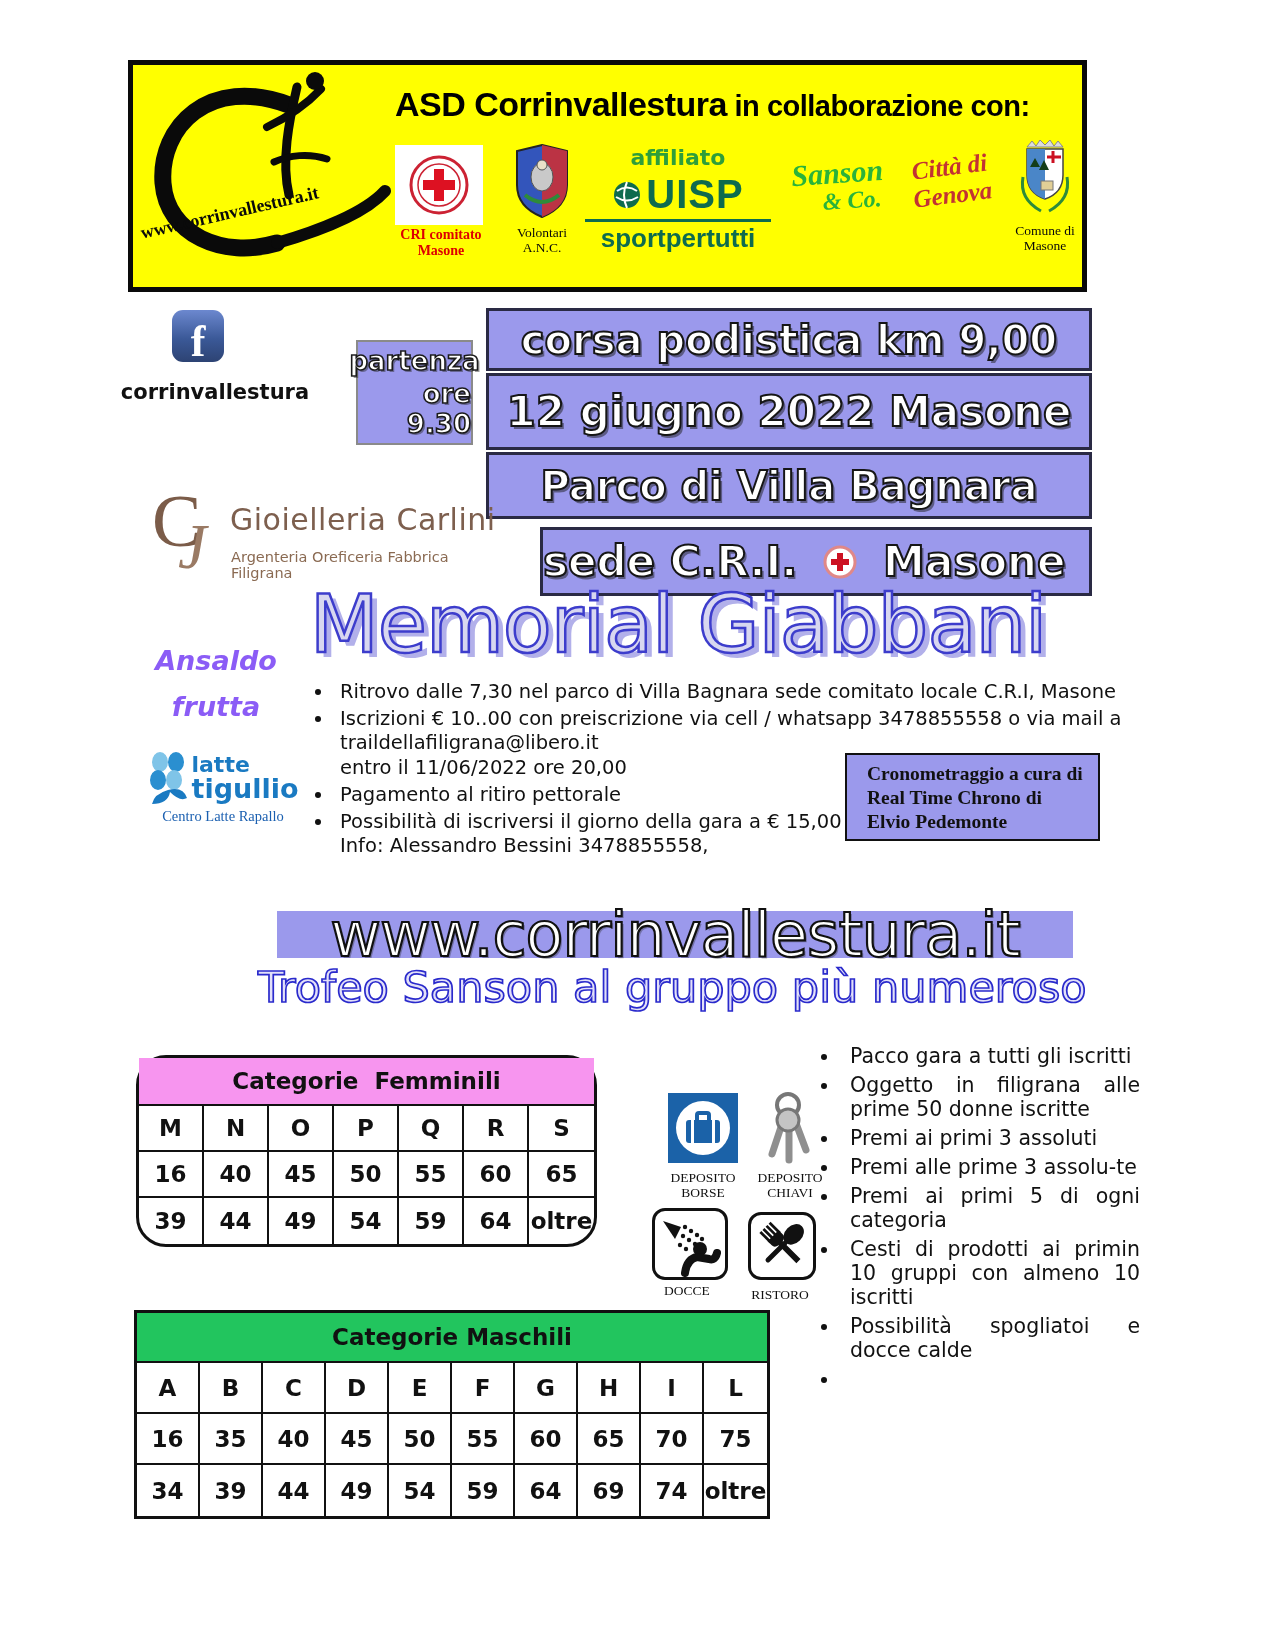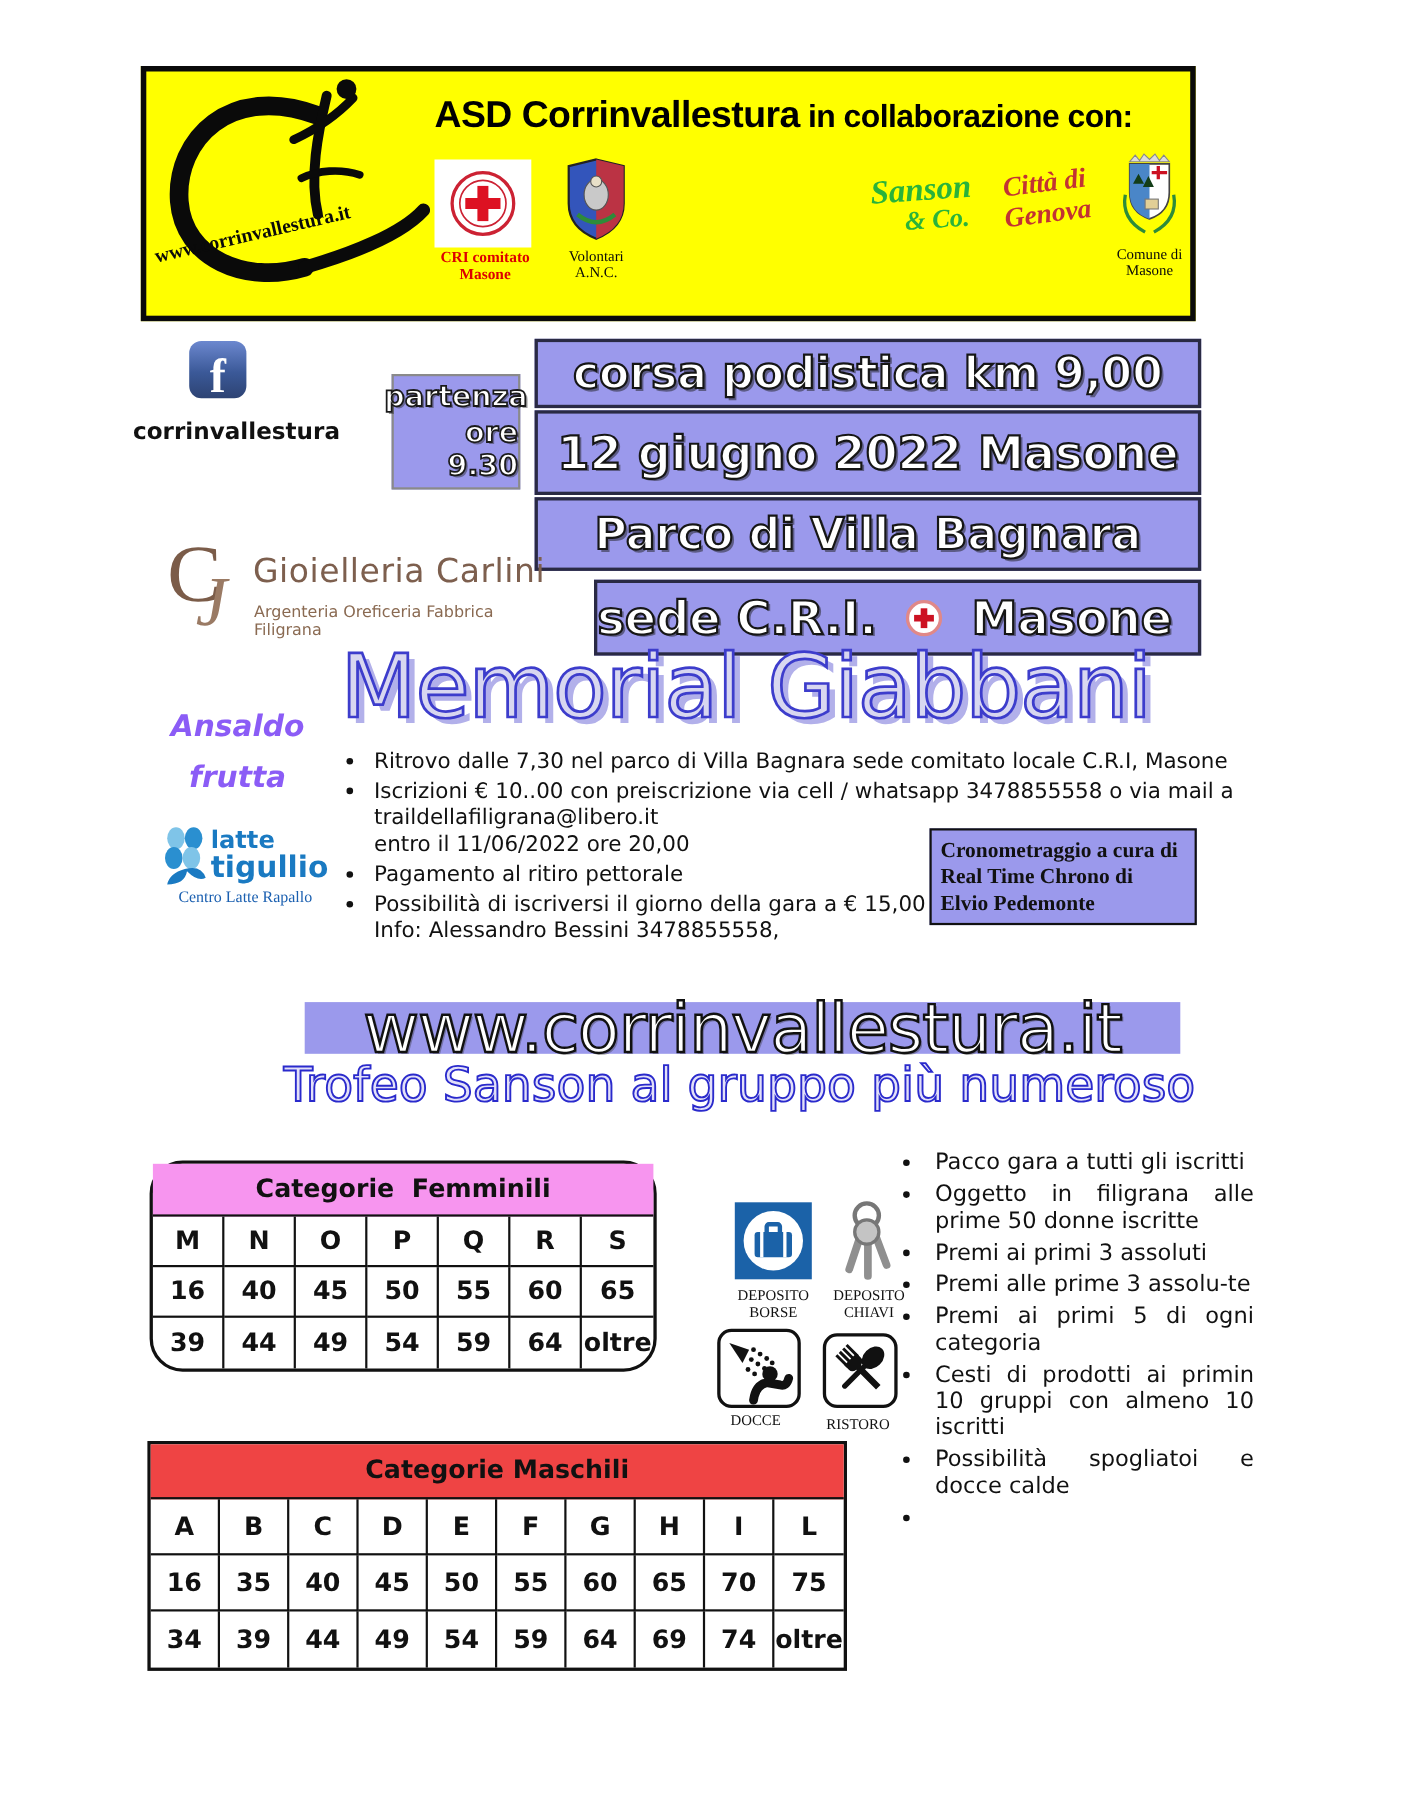"affiliato" div.sp { html: none -> <div> <div>affiliato</div> <div> <svg> <circle></circle> <path></path> </svg> <span>UISP</span> </div> <div>sportpertutti</div> </div> }
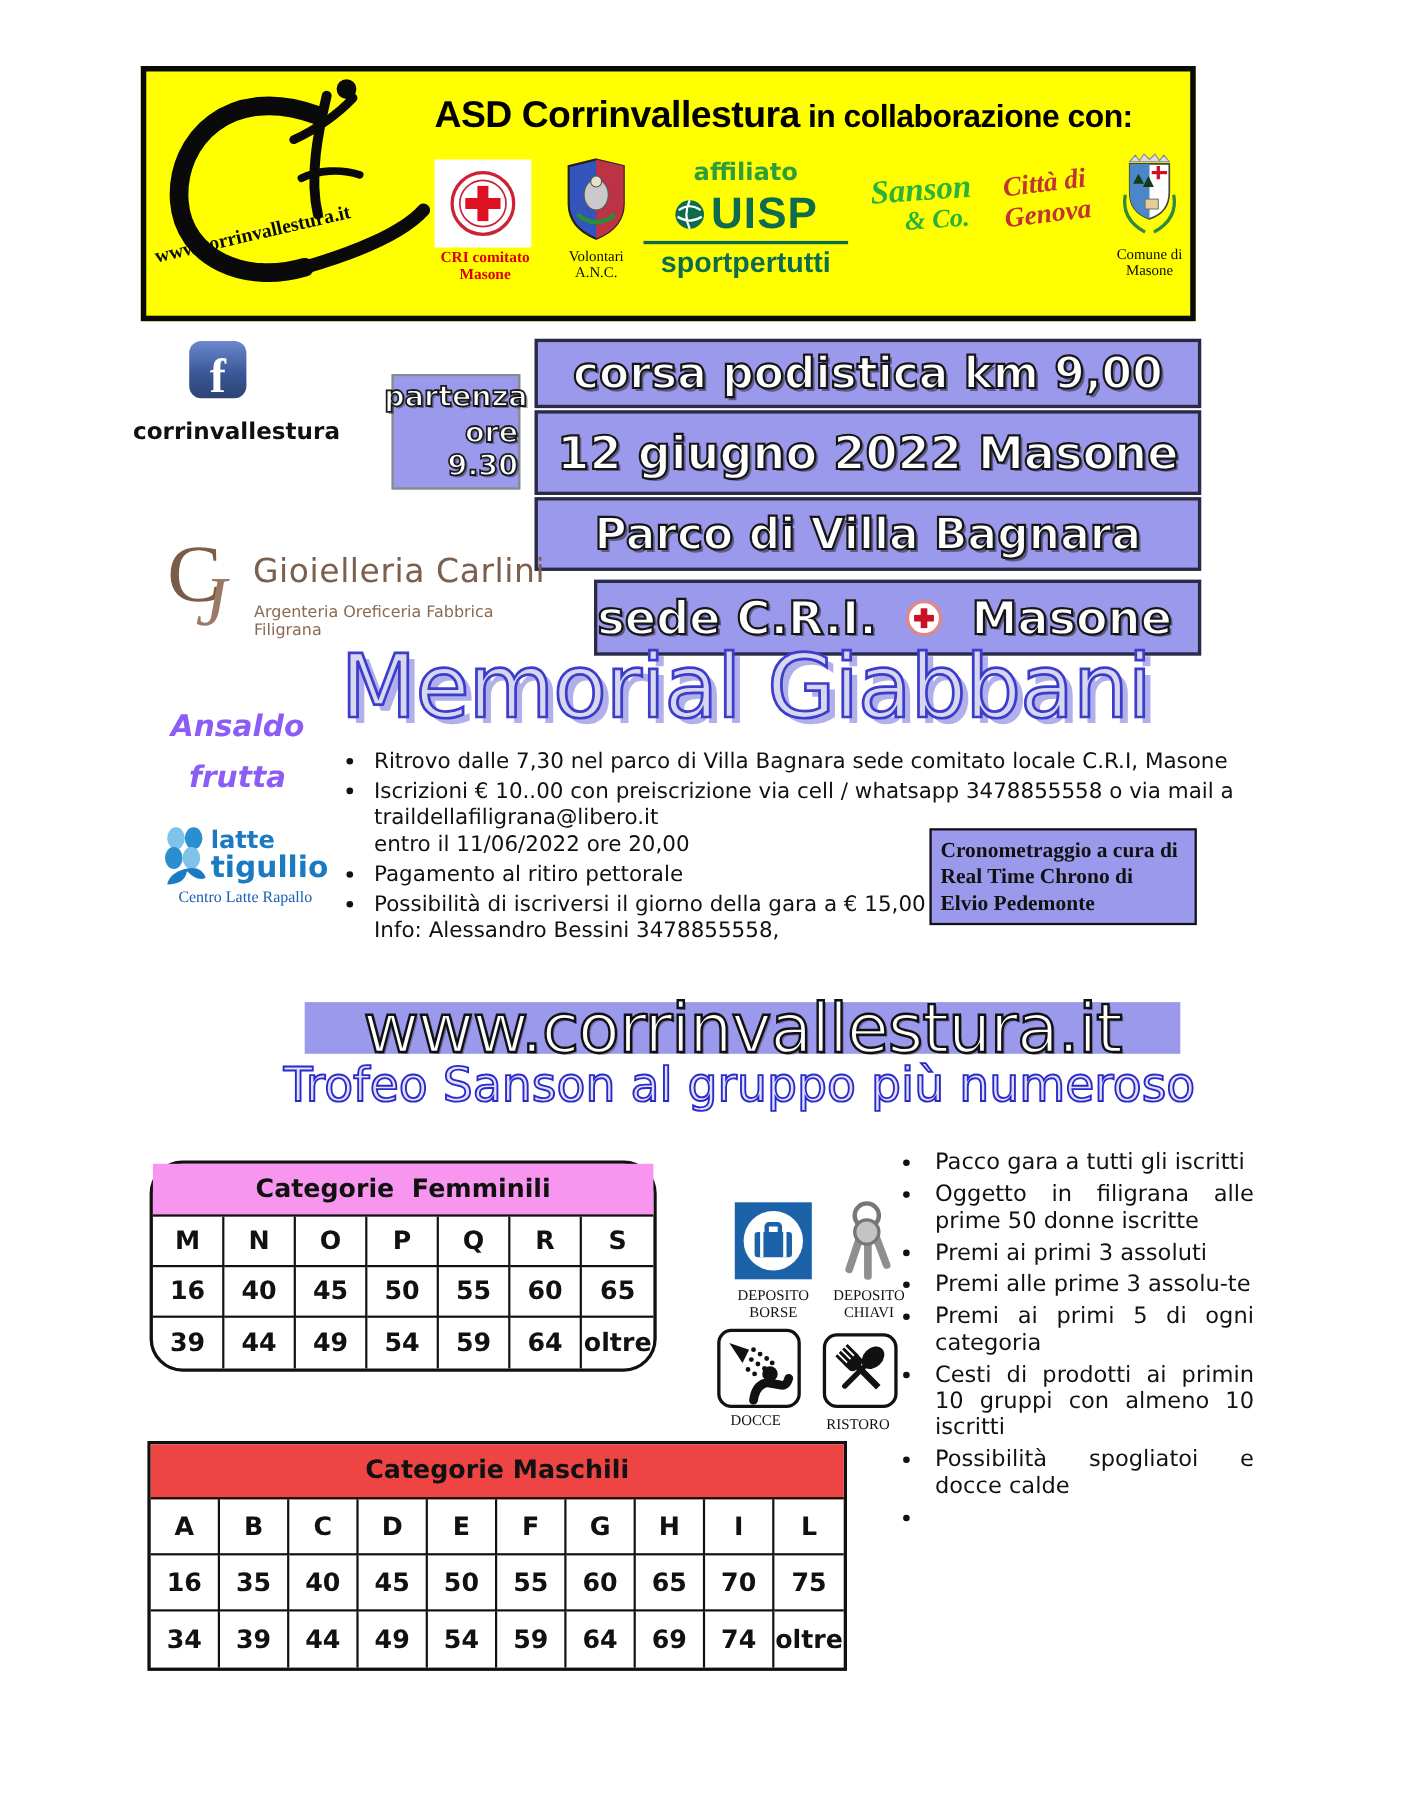"Cronometraggio a cura di" .timing { padding: 7px 0 0 8px -> 7px 0 0 20px }
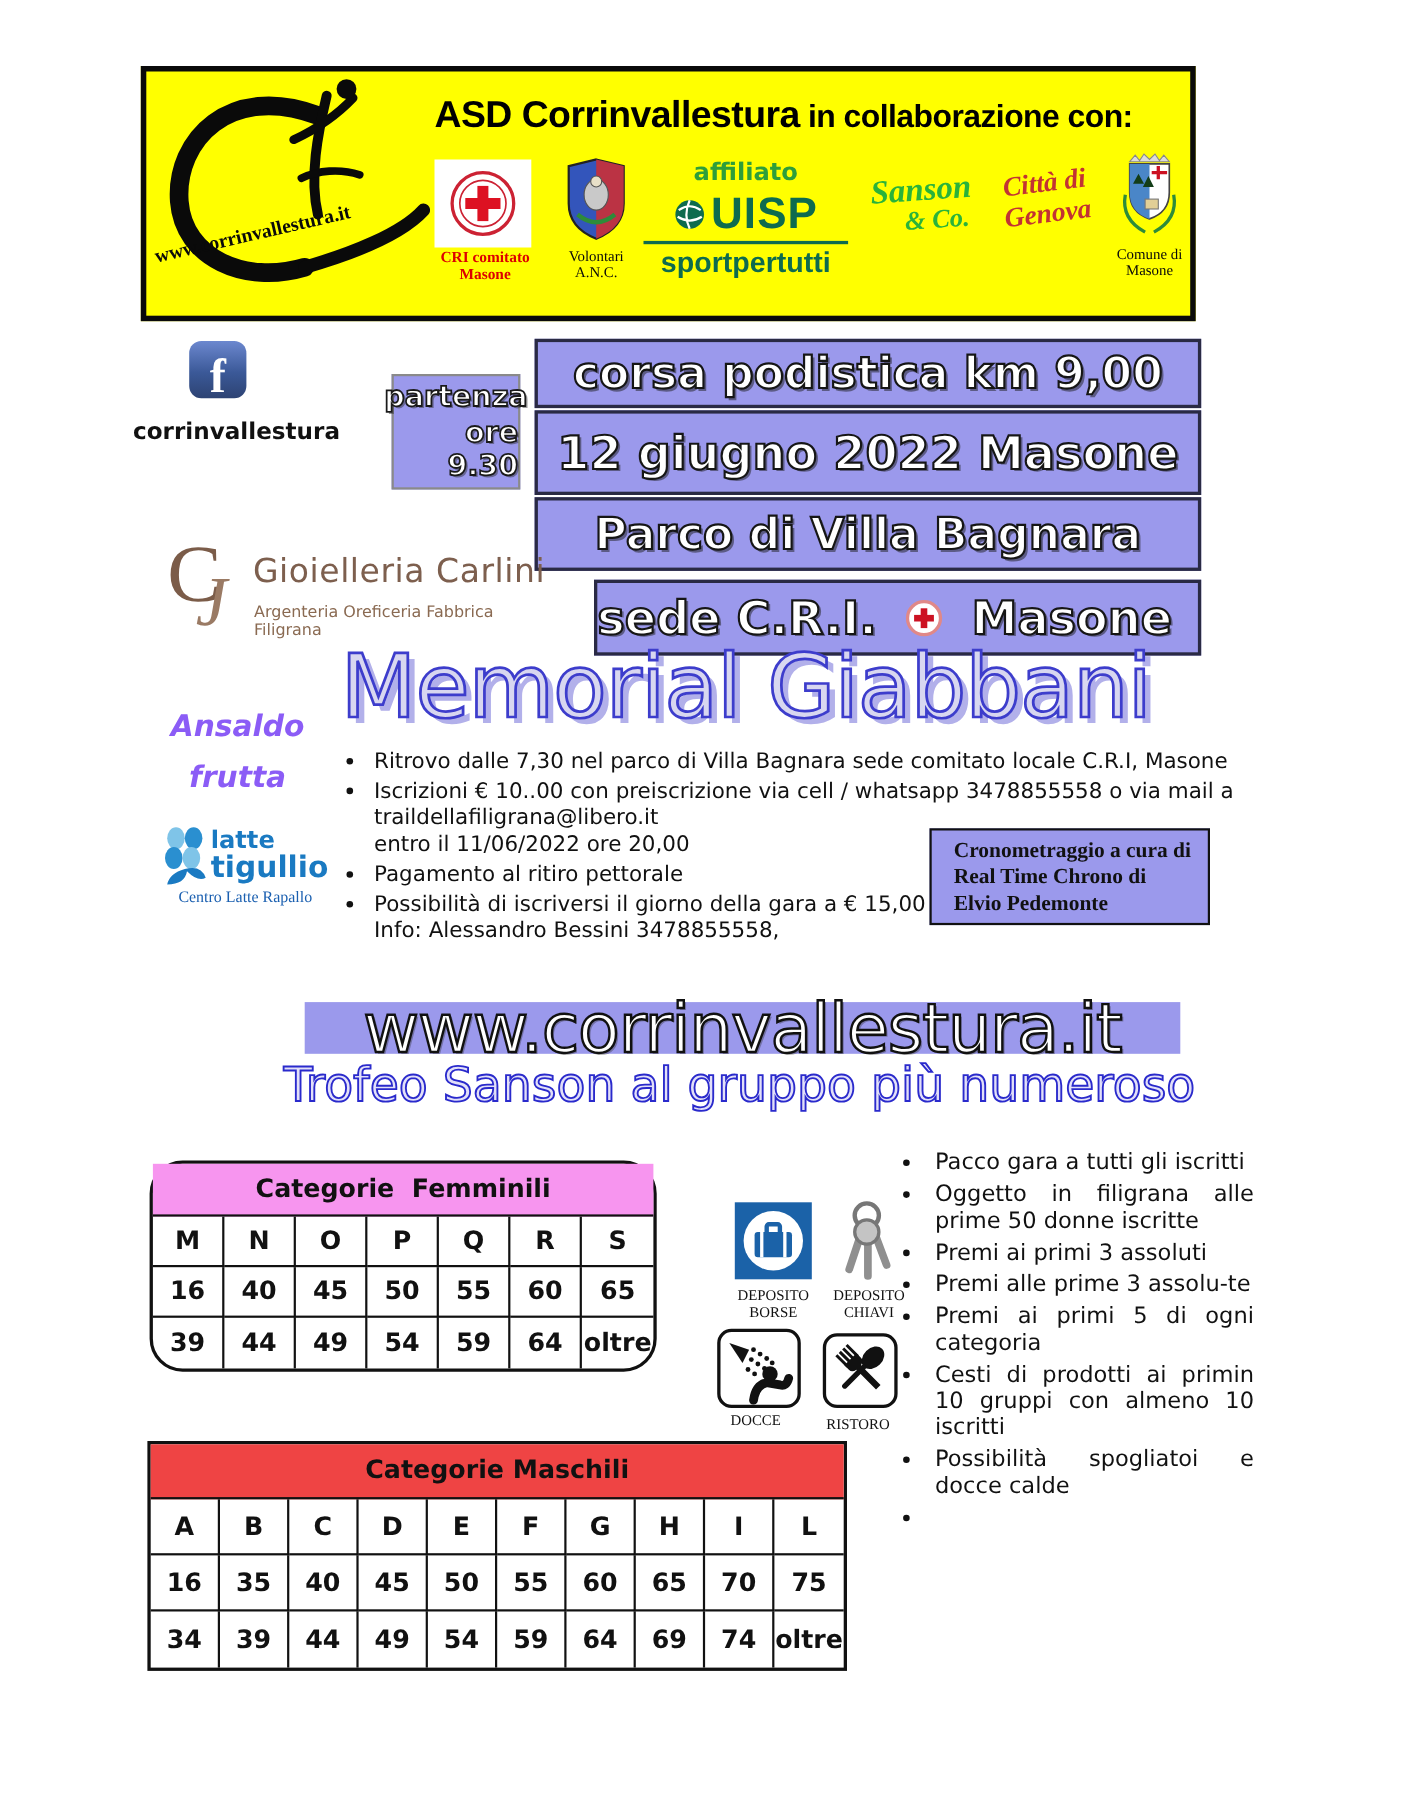"Categorie Maschili" .cyanbg { background: #ef4444 -> #22c55e }
